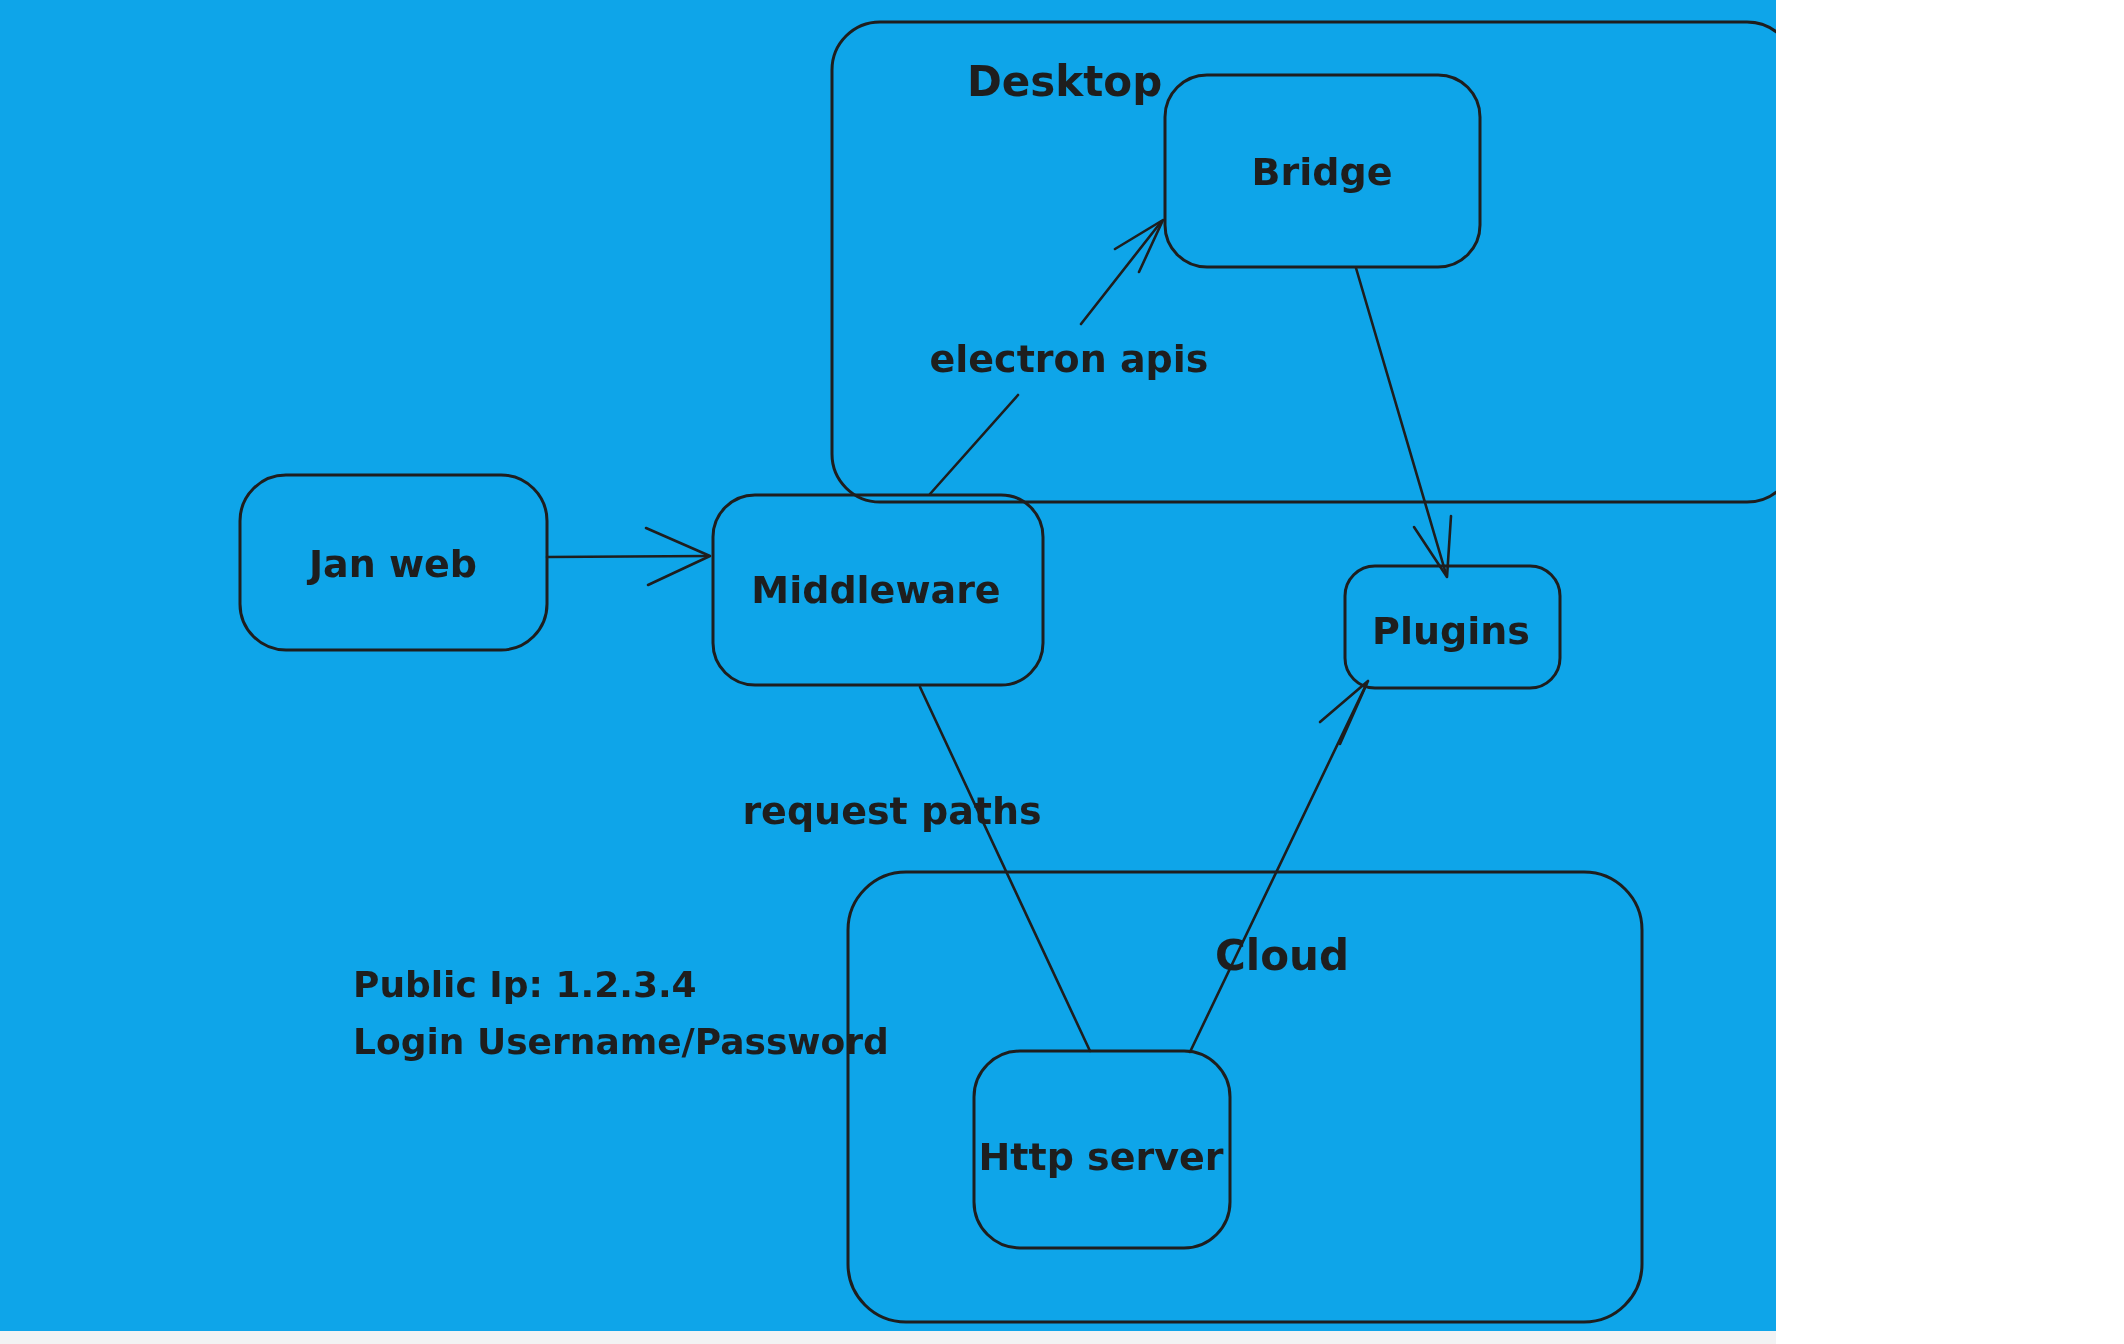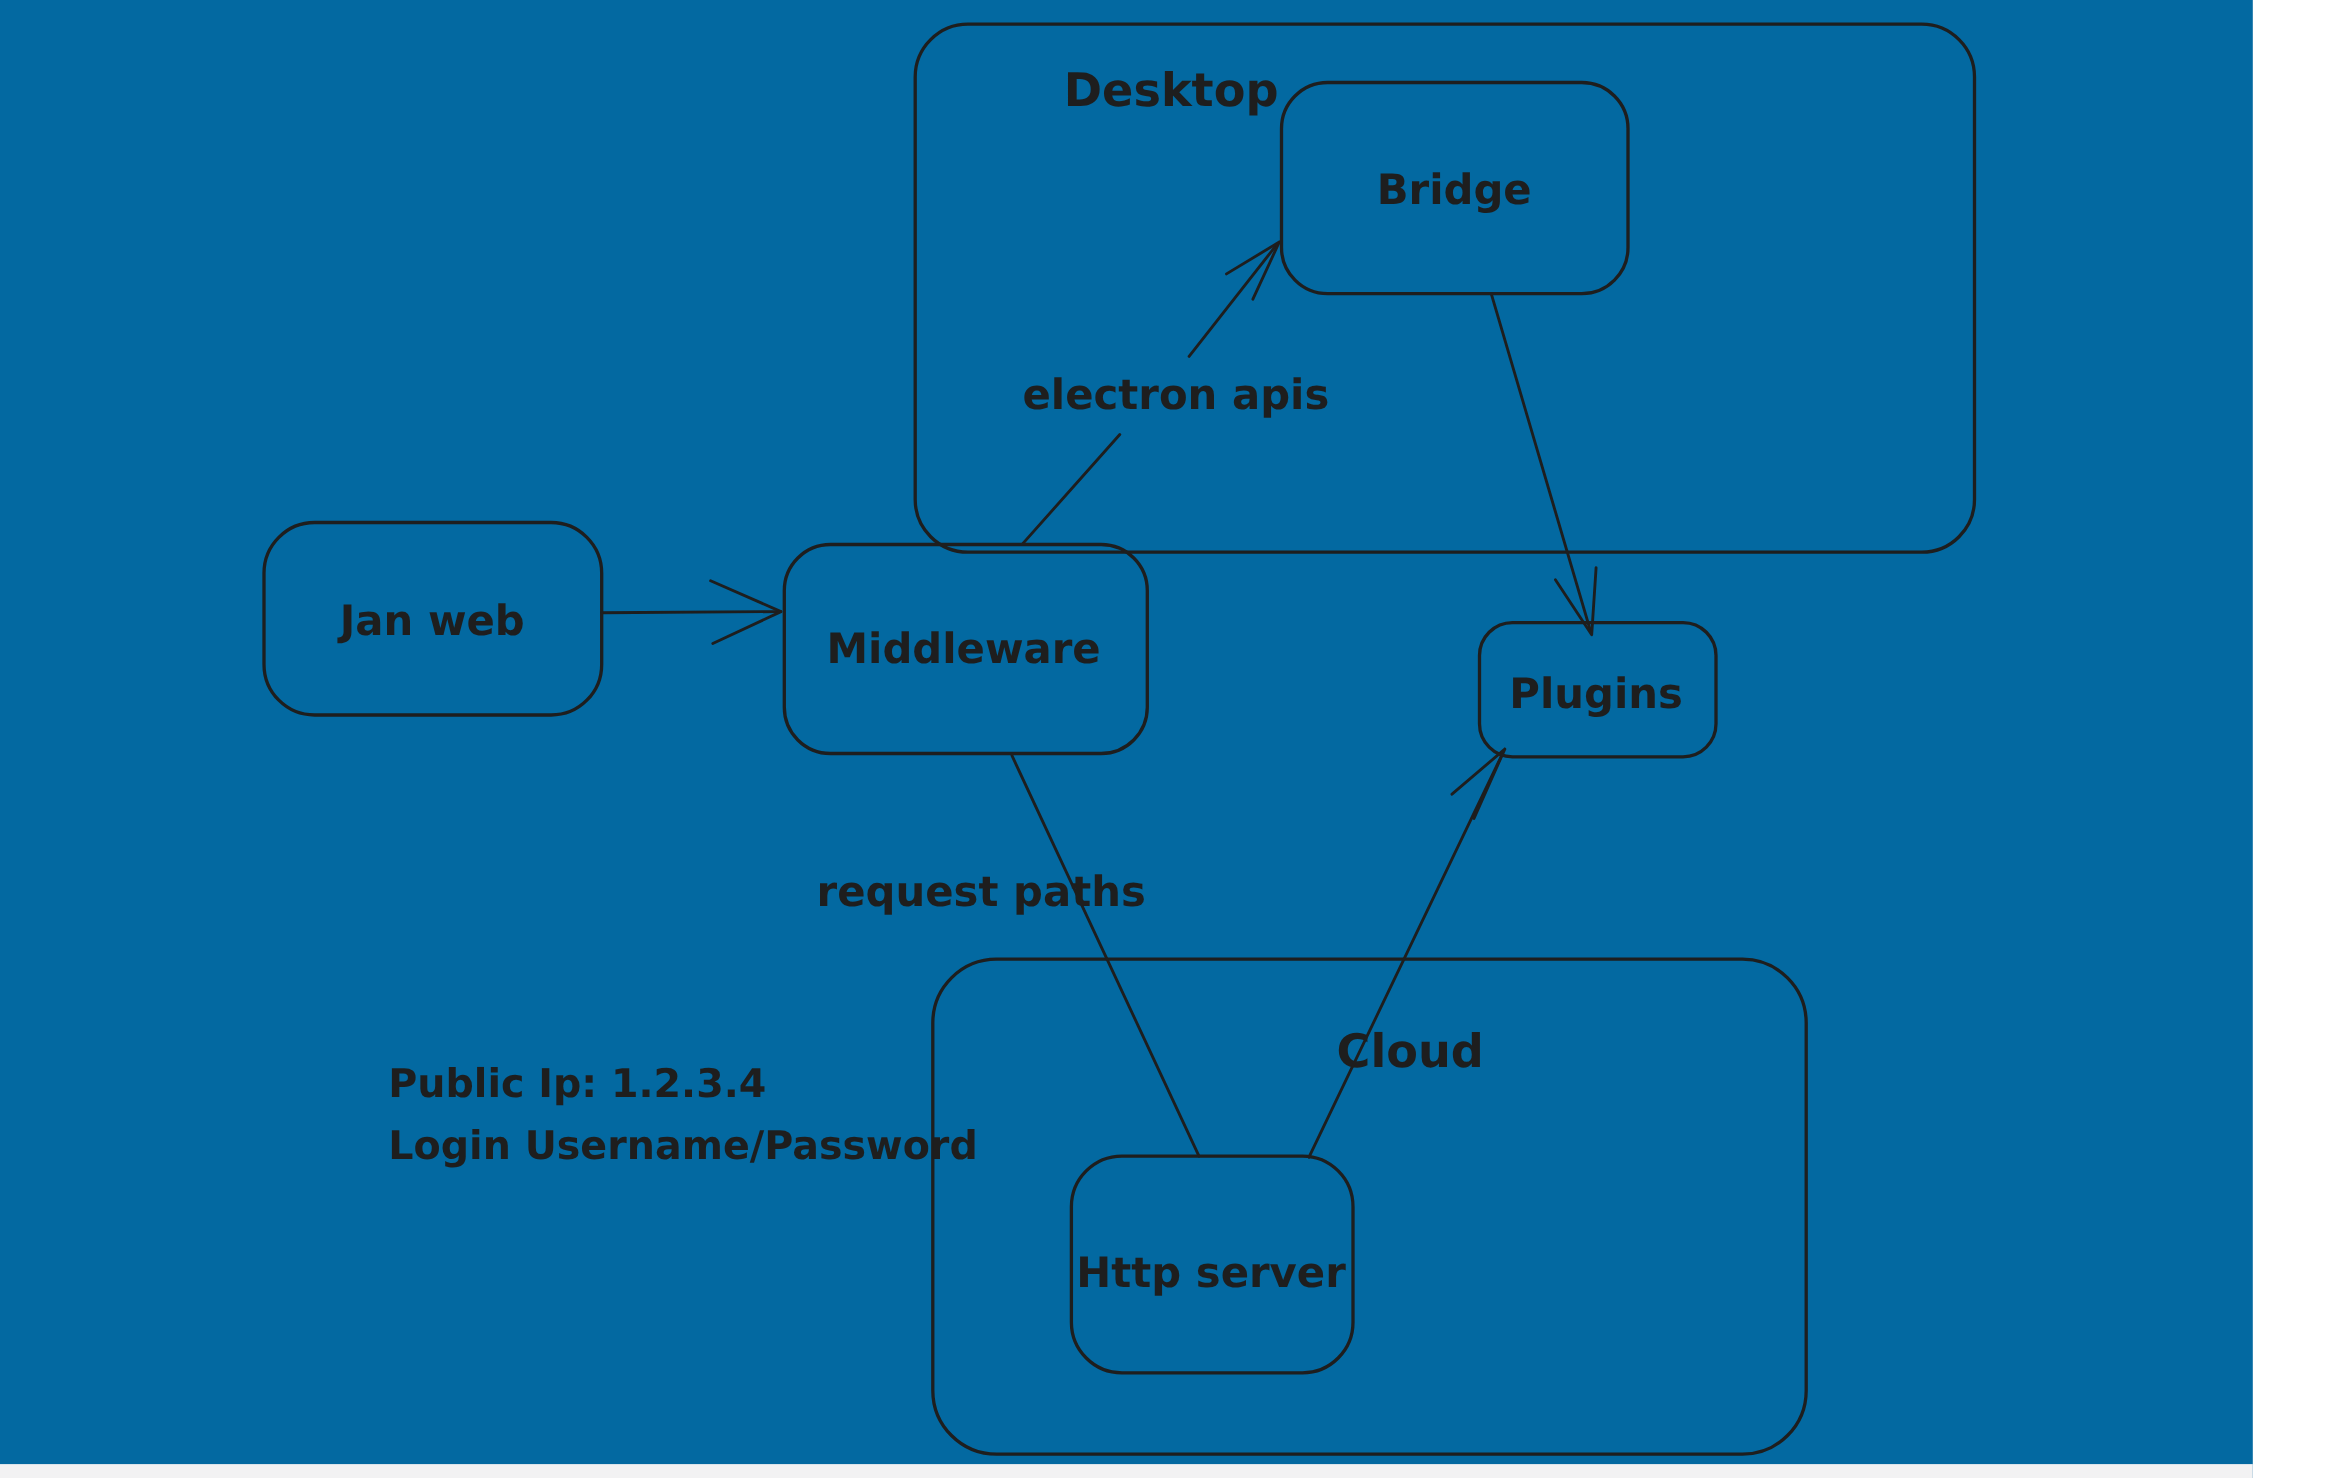"Desktop" .stage { background: #0369a1 -> #0ea5e9; width: 2048px -> 1776px }
